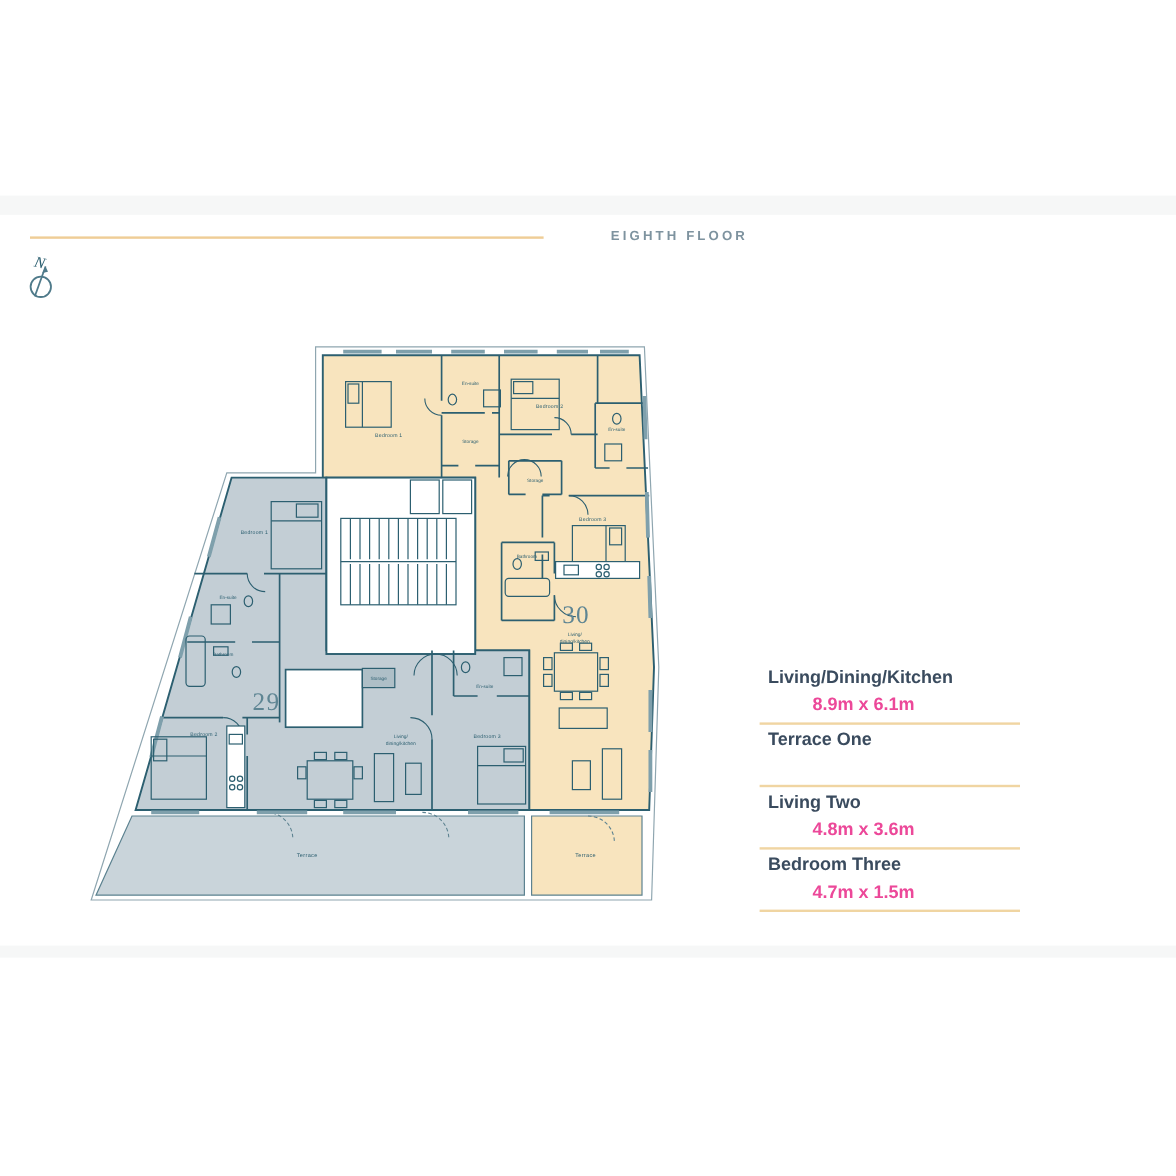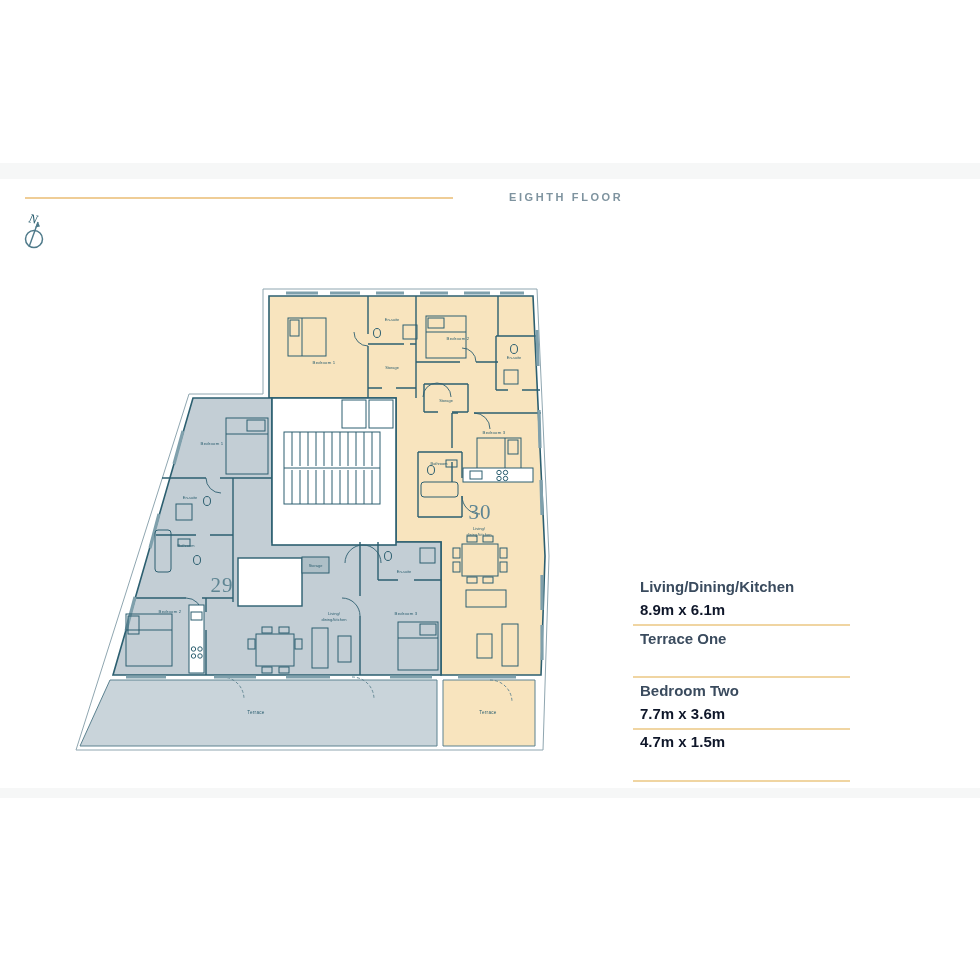"Living/Dining/Kitchen" .dims { top: 574px -> 552px }
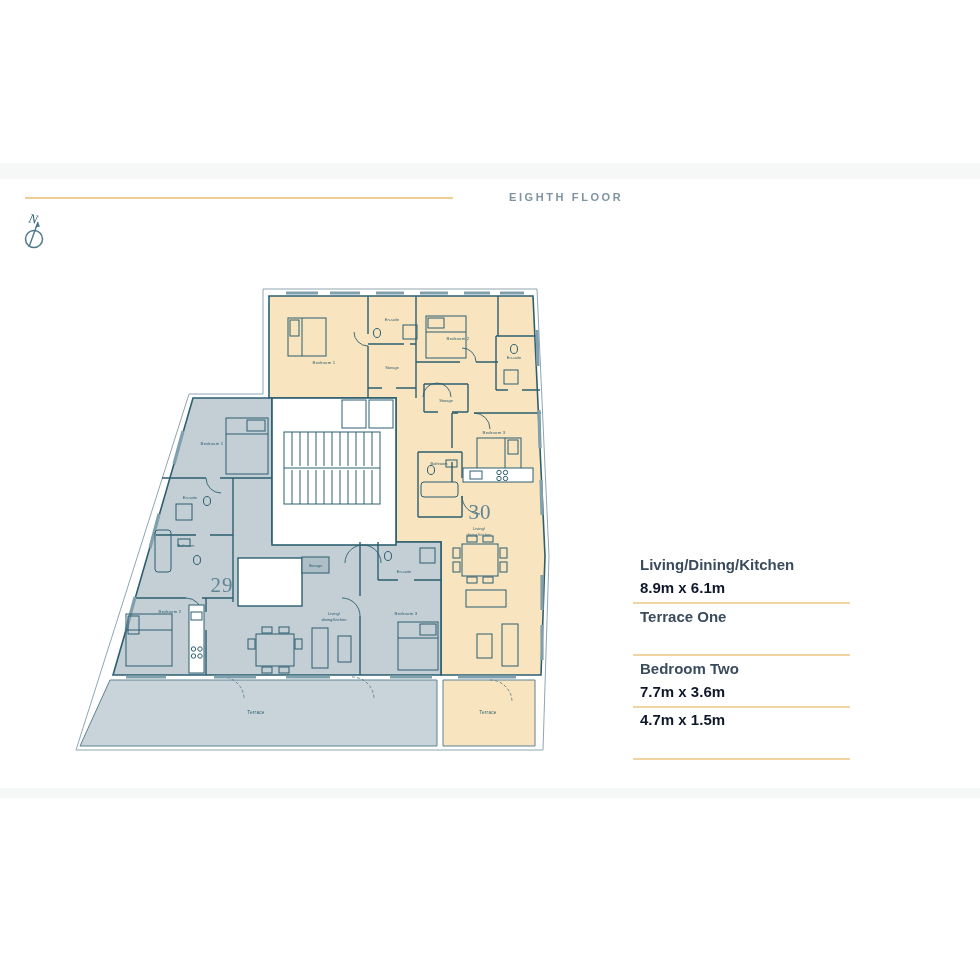"8.9m x 6.1m" .dim-size { color: #0f172a -> #ec4899; margin-left: none -> 37px }
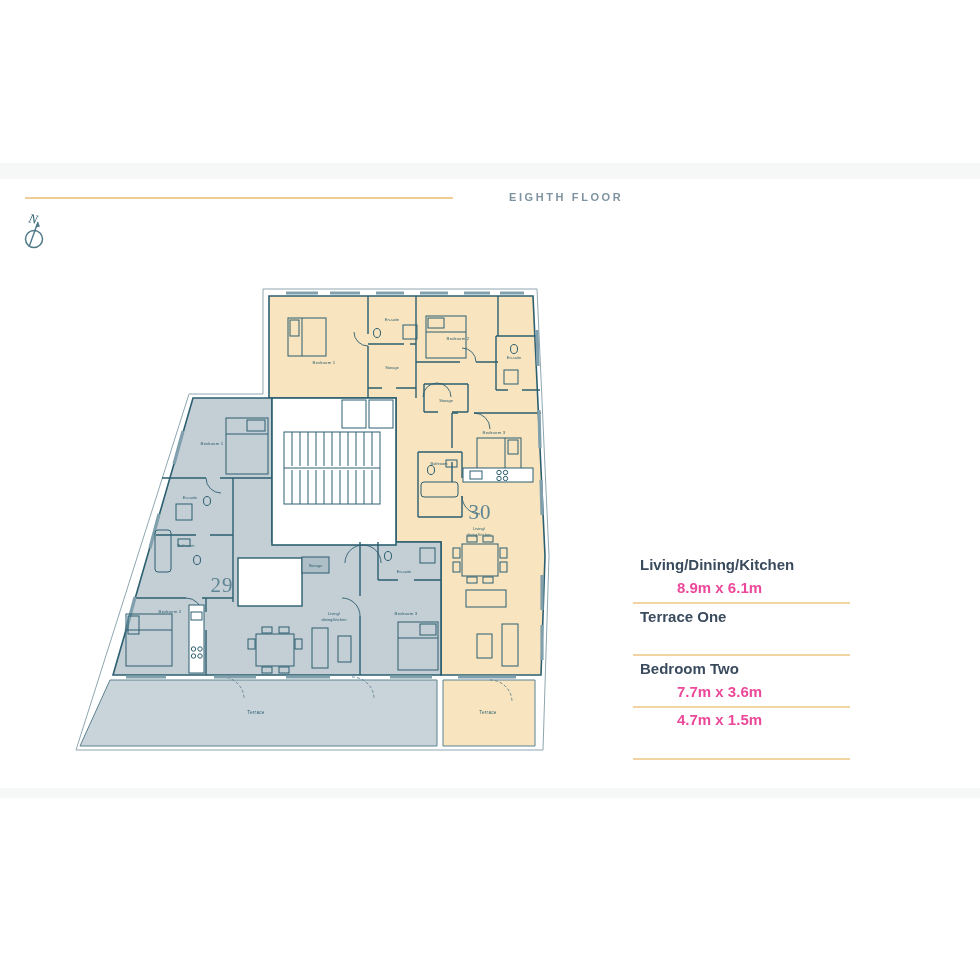"Bedroom Two" div.dim-label { text: Bedroom -> Living }
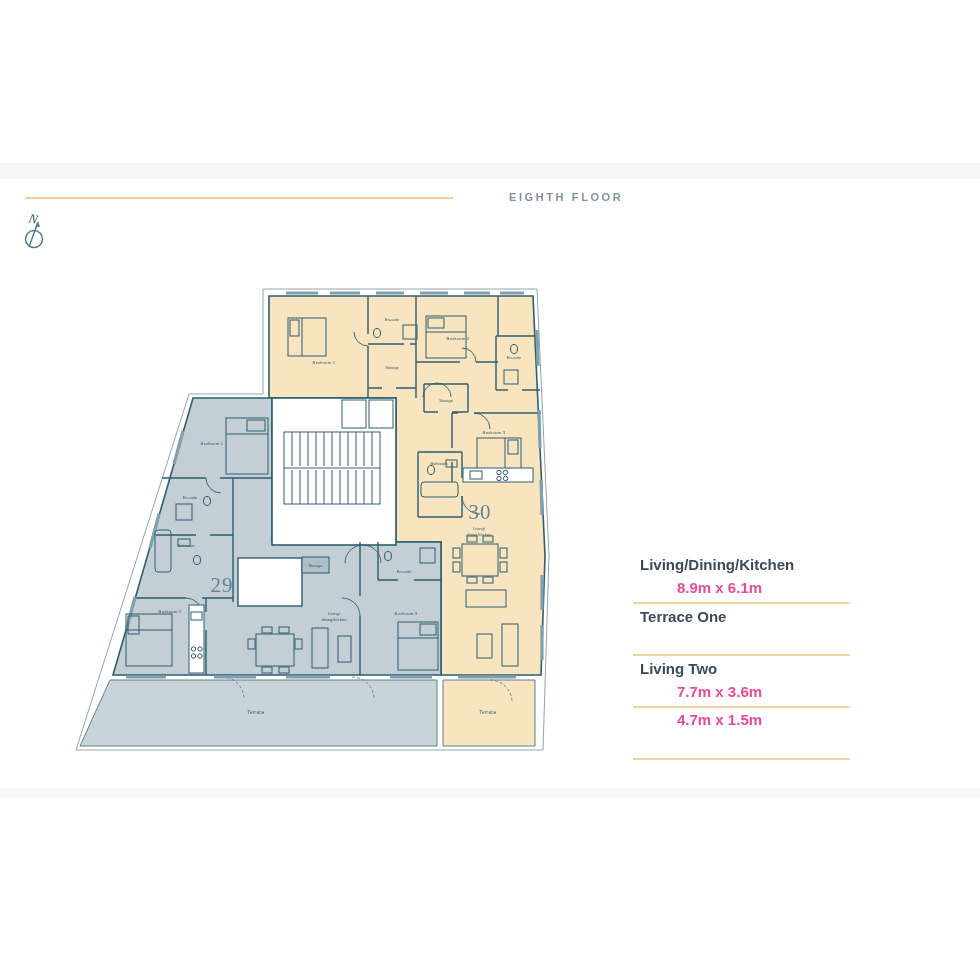"7.7m x 3.6m" div.dim-size { text: 7.7m -> 4.8m }
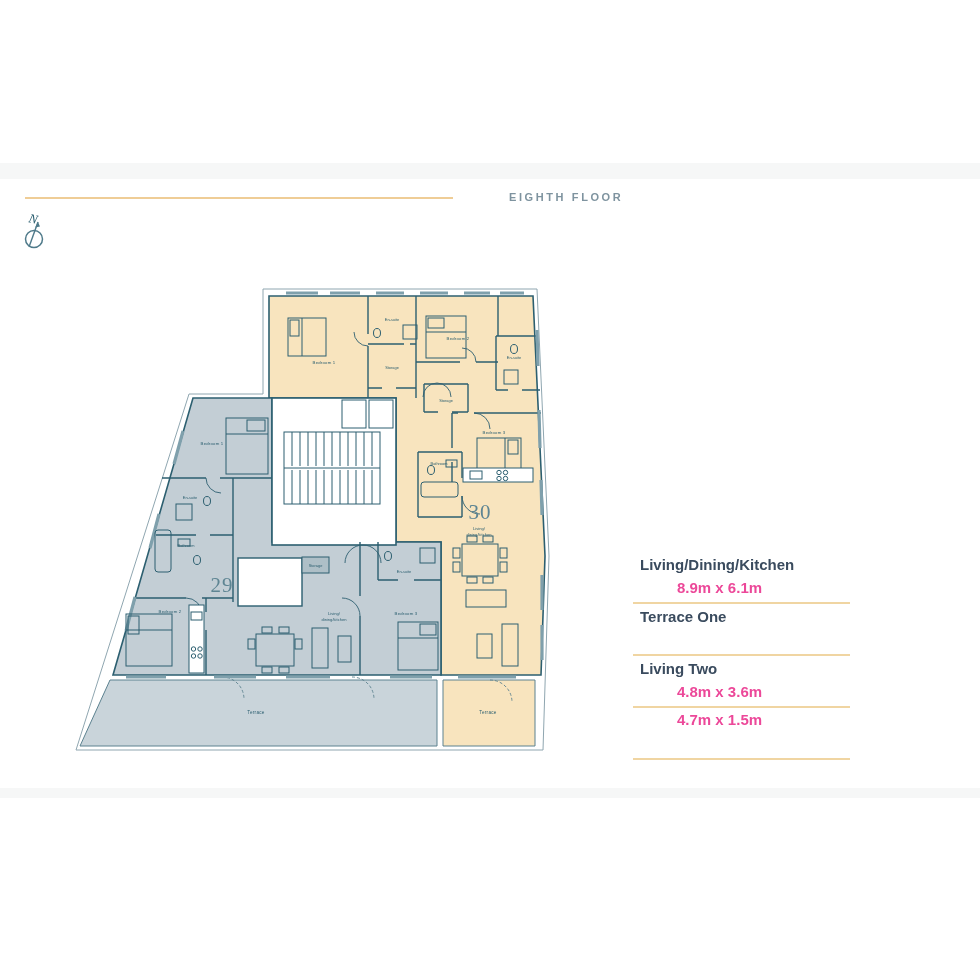"Bedroom Three" div.dim-label { html: none -> <div>Bedroom Three</div> }
